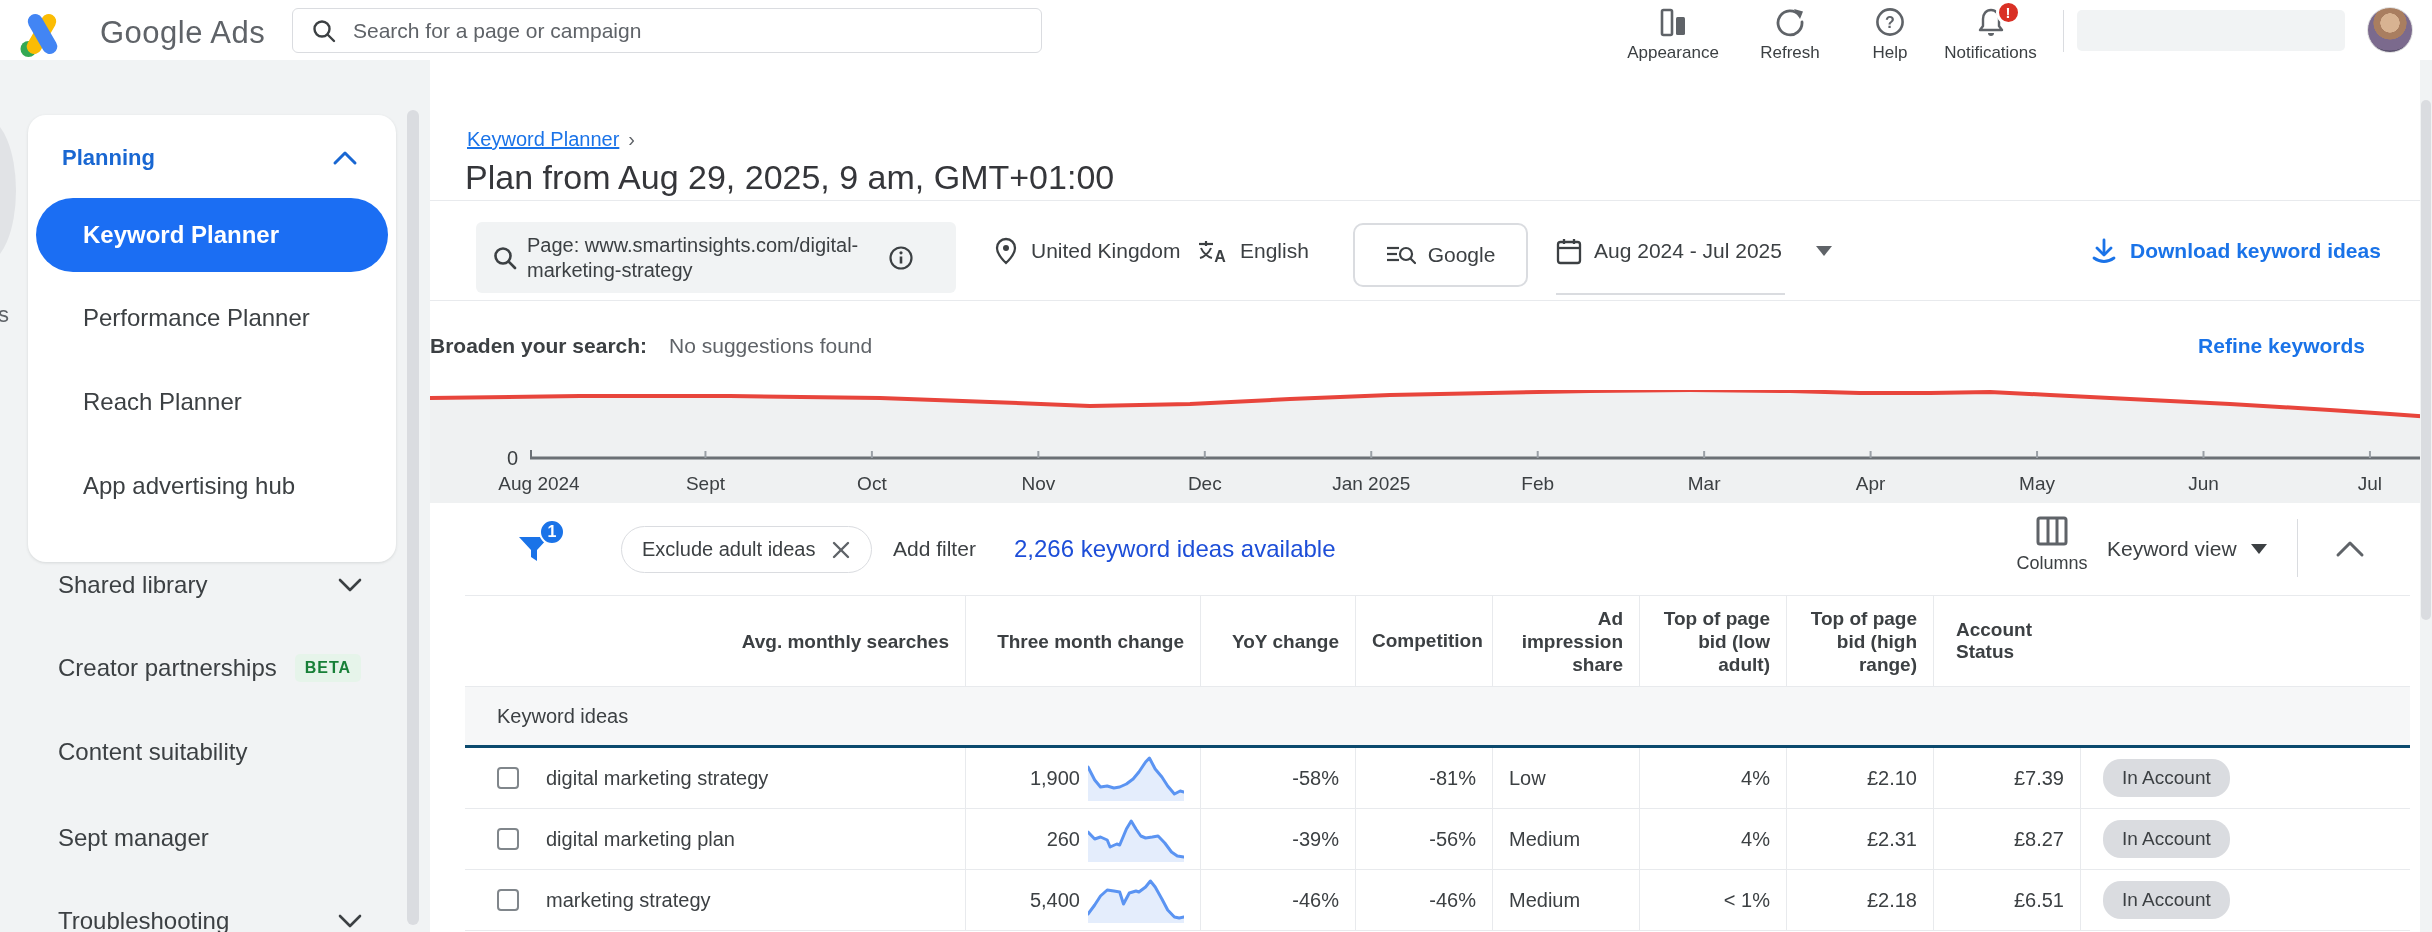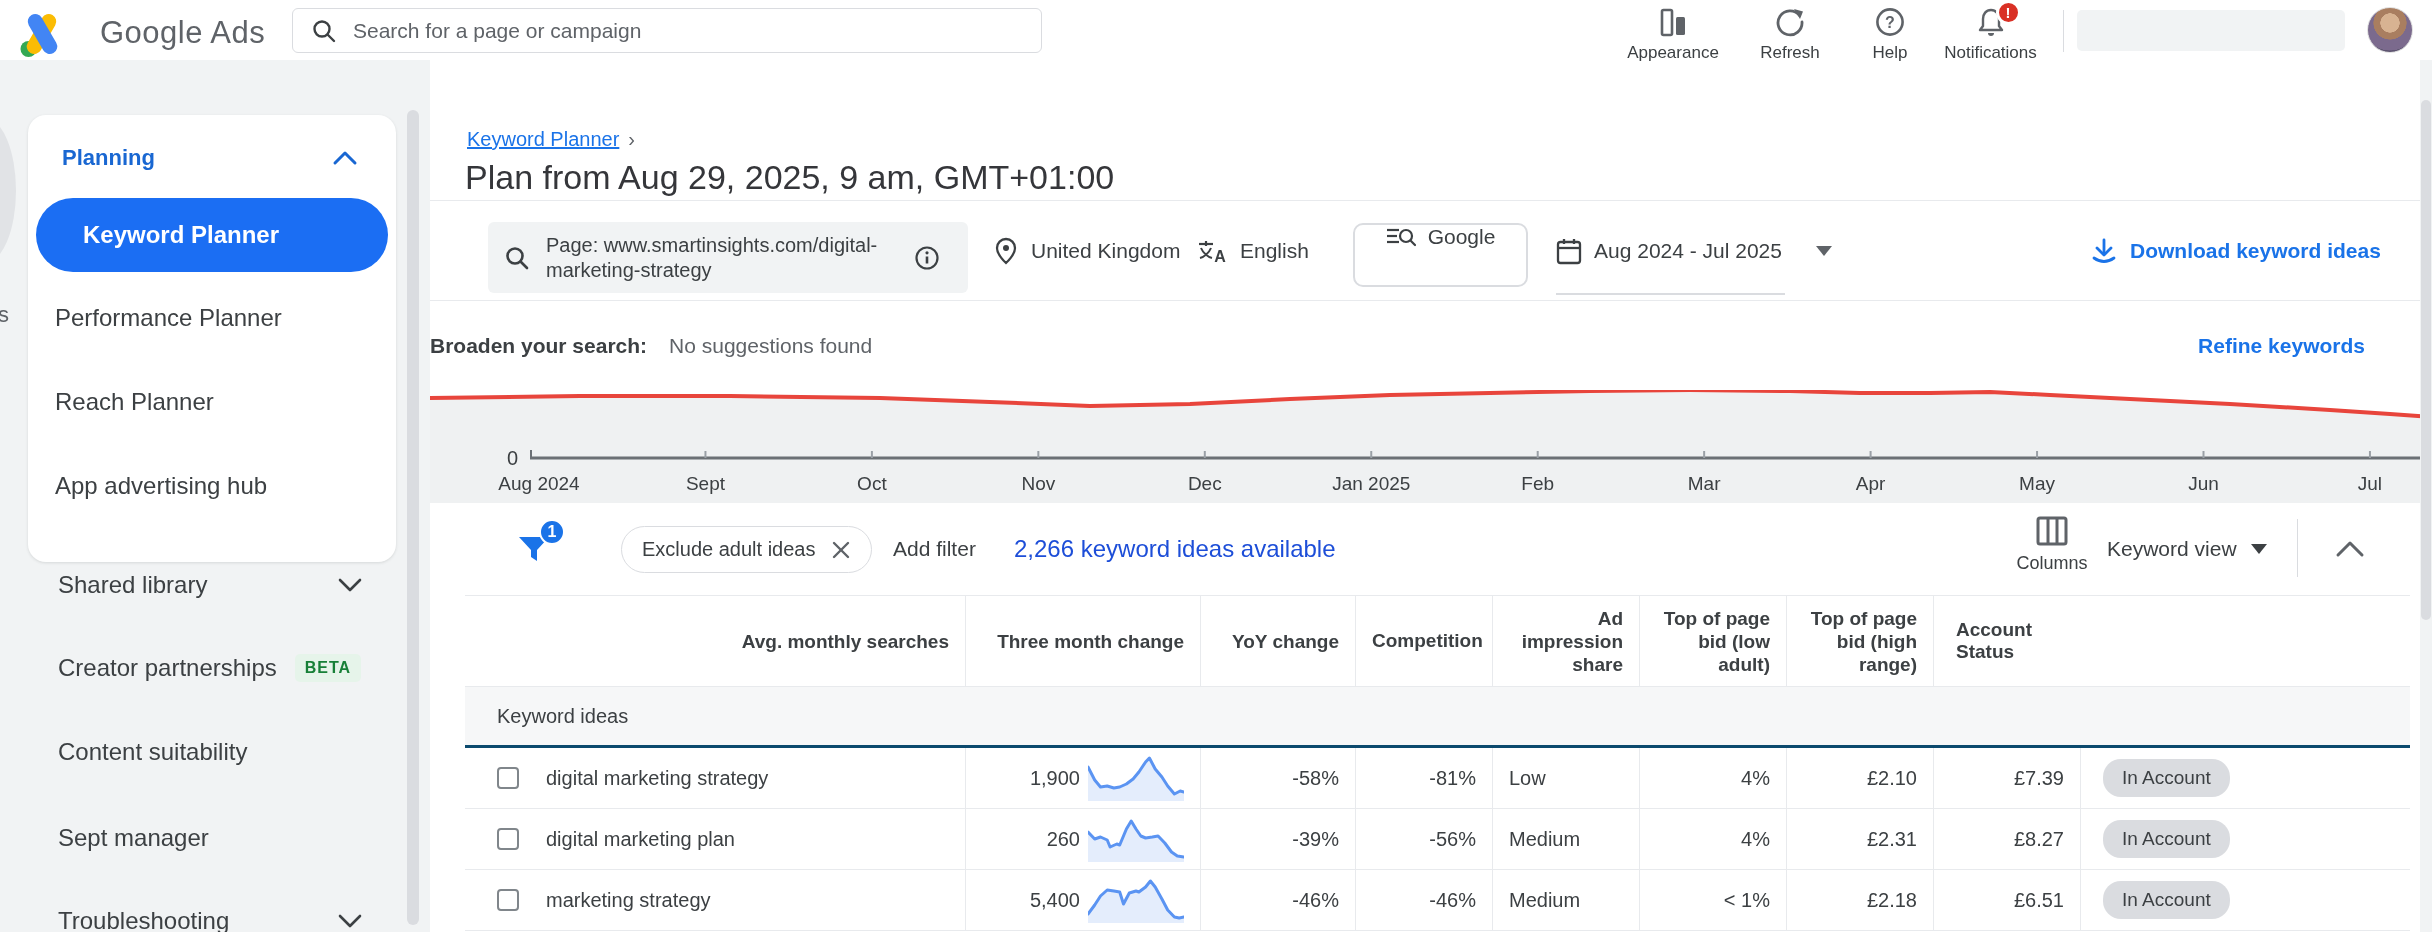"Page:" .page-chip { gap: 16px -> 9px; left: 58px -> 46px }
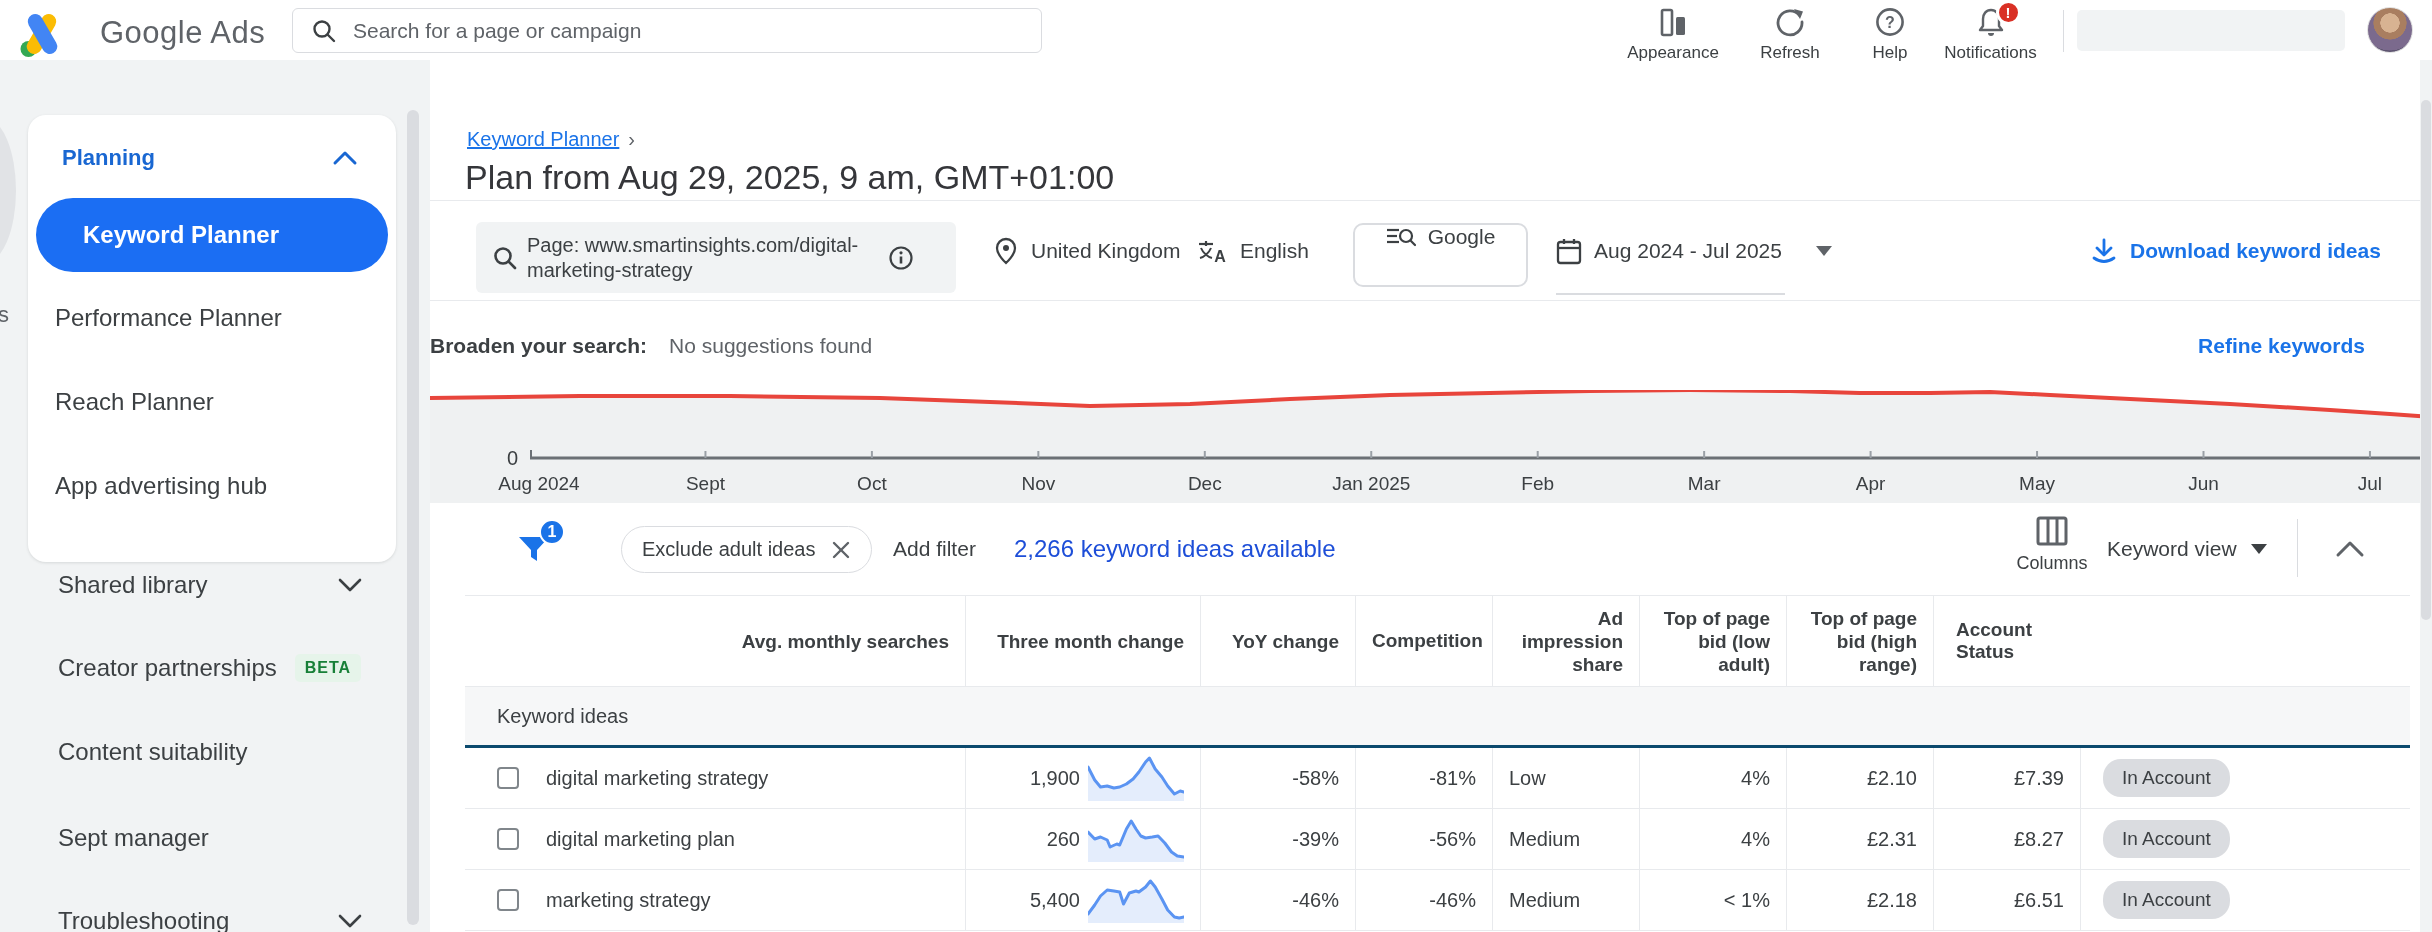"Google" .google-chip { align-items: none -> center }
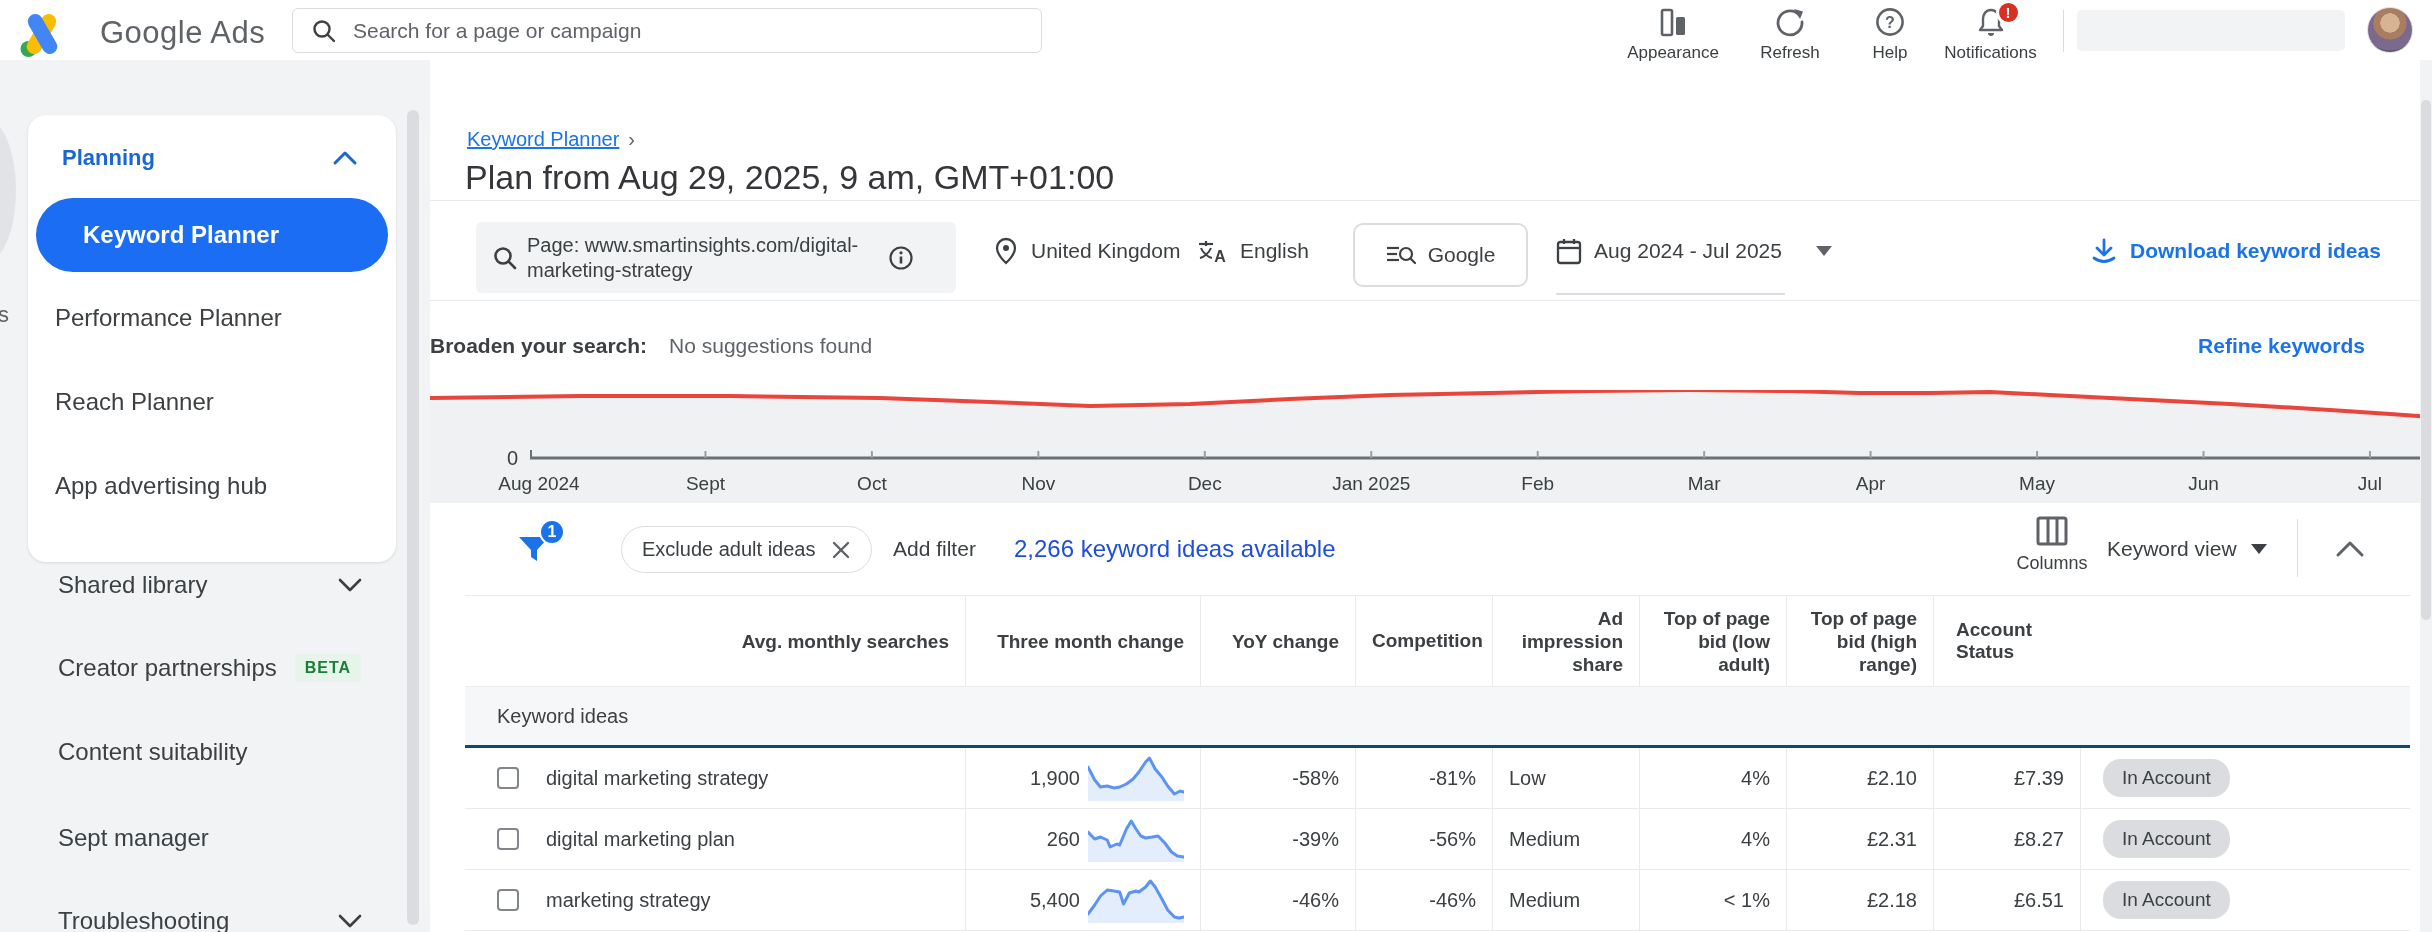"Performance Planner" .card-item { padding-left: 27px -> 55px }
